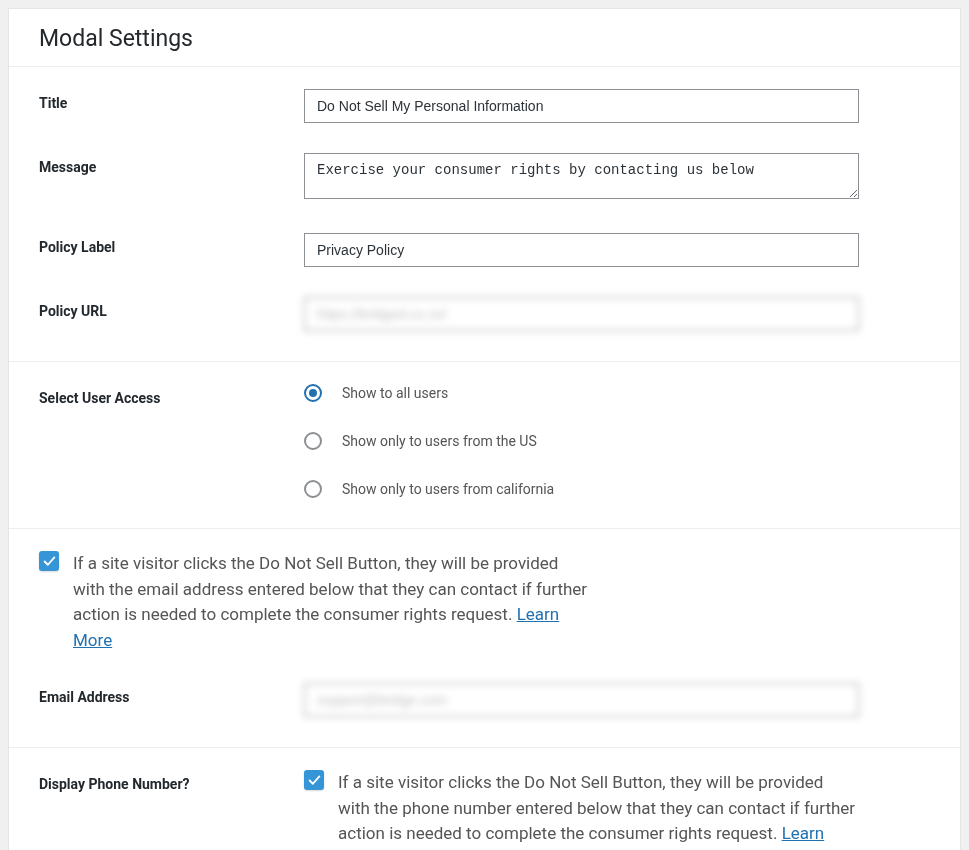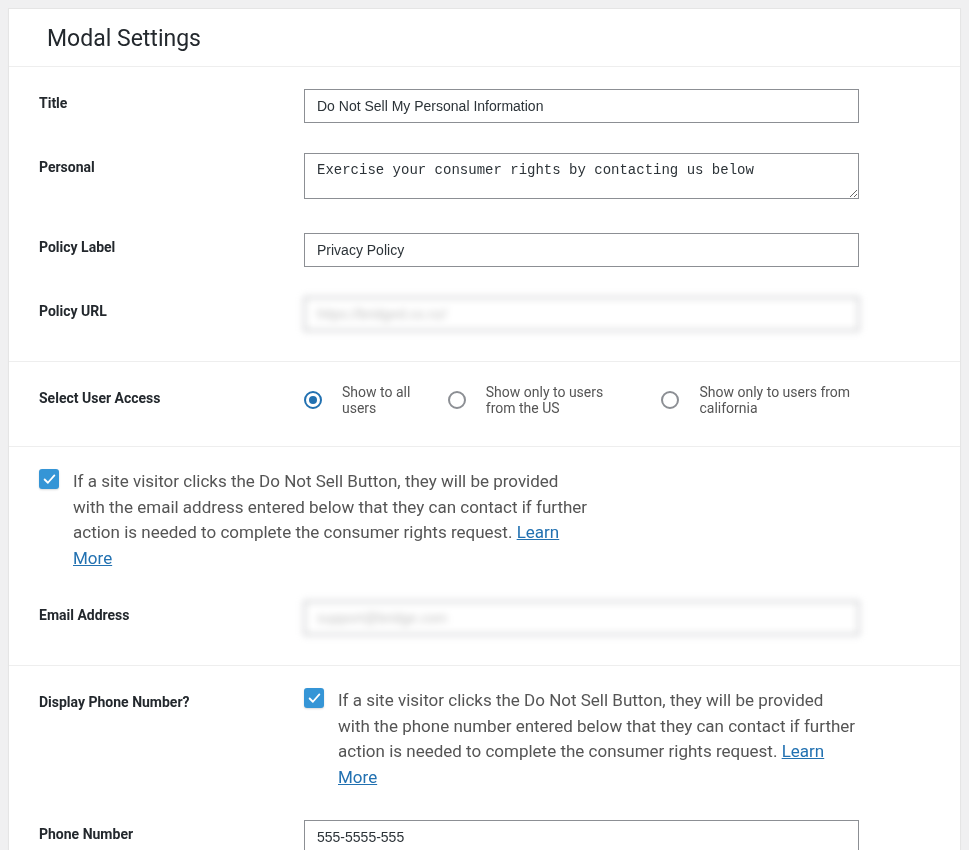"Modal Settings" .panel-header { padding: 16px 30px 14px 38px -> 16px 30px 14px 30px }
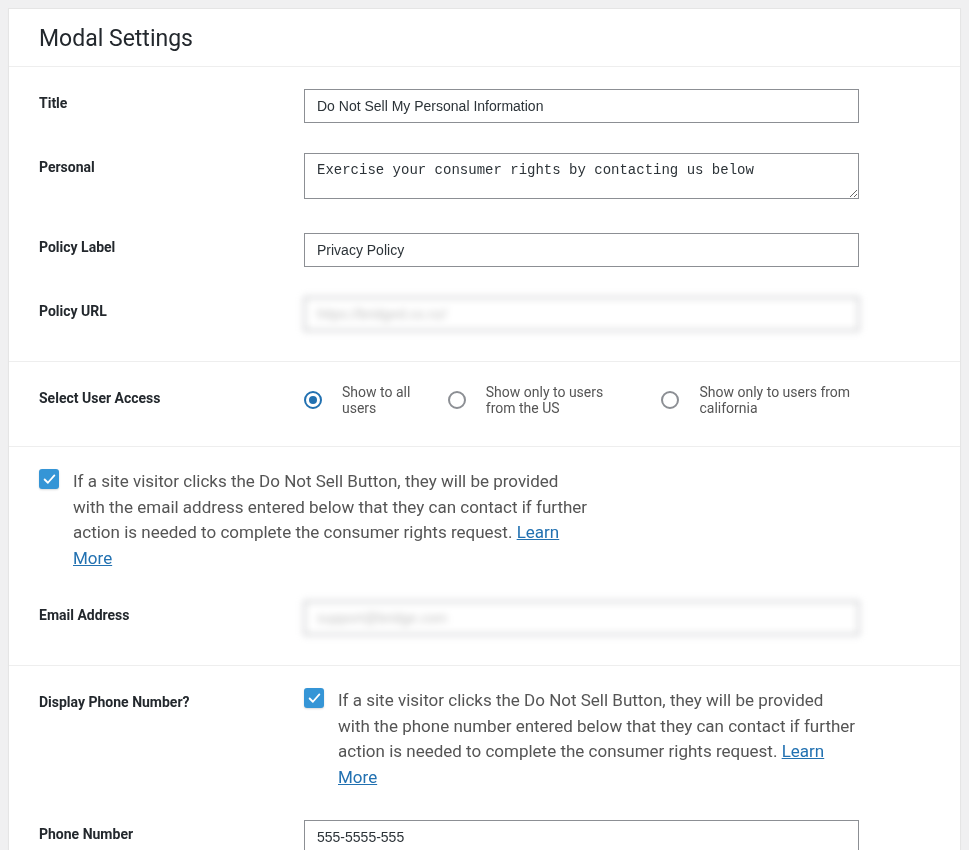"Personal" div.field-label { text: Personal -> Message }
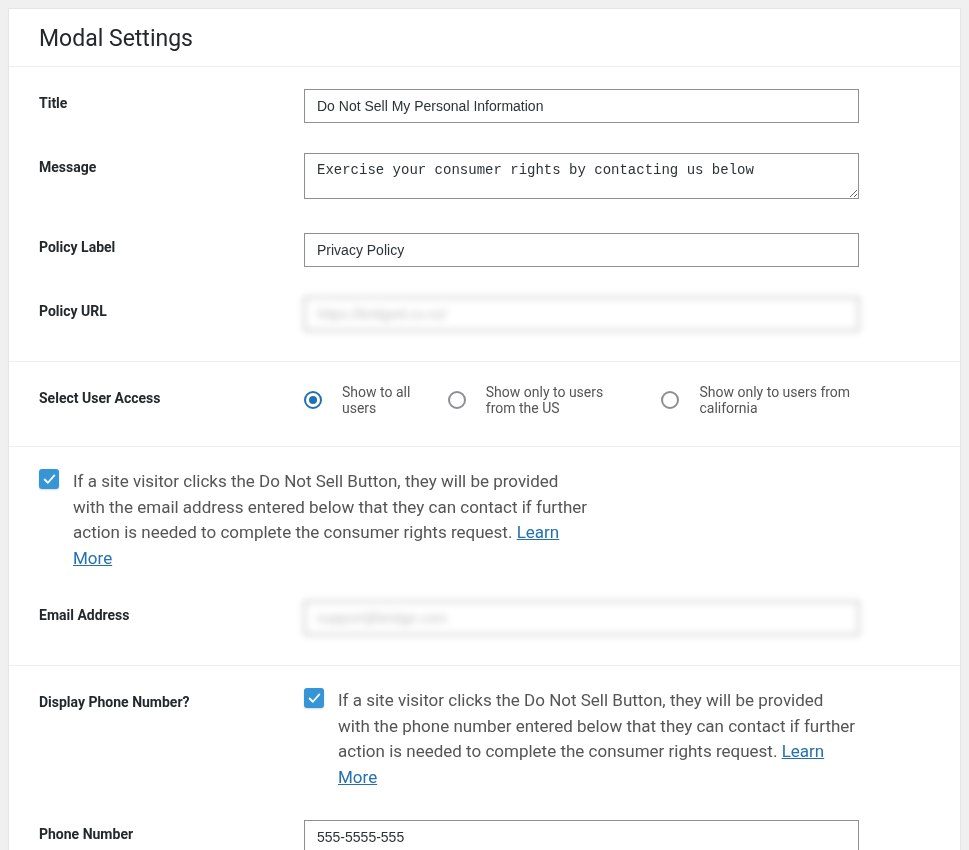"Show to all users" .radio-group { flex-direction: row -> column }
